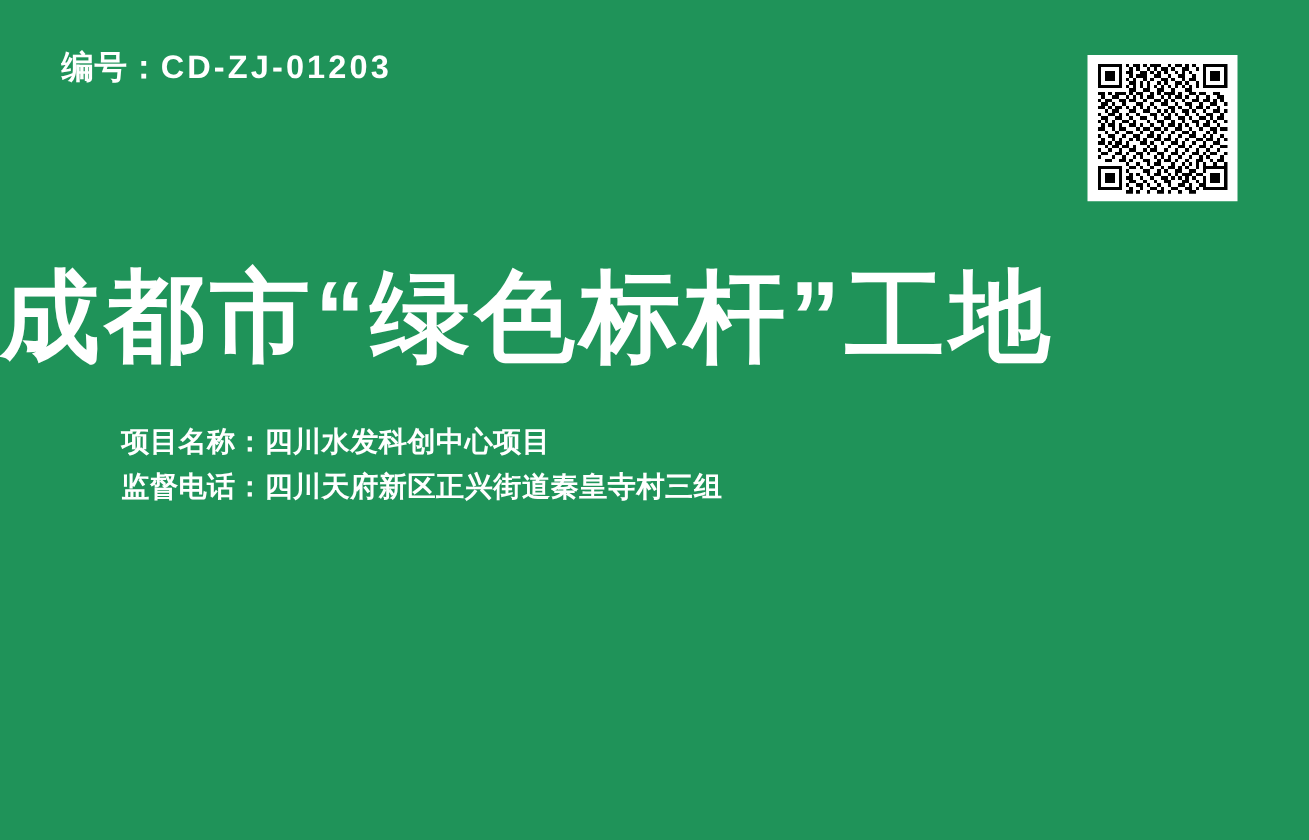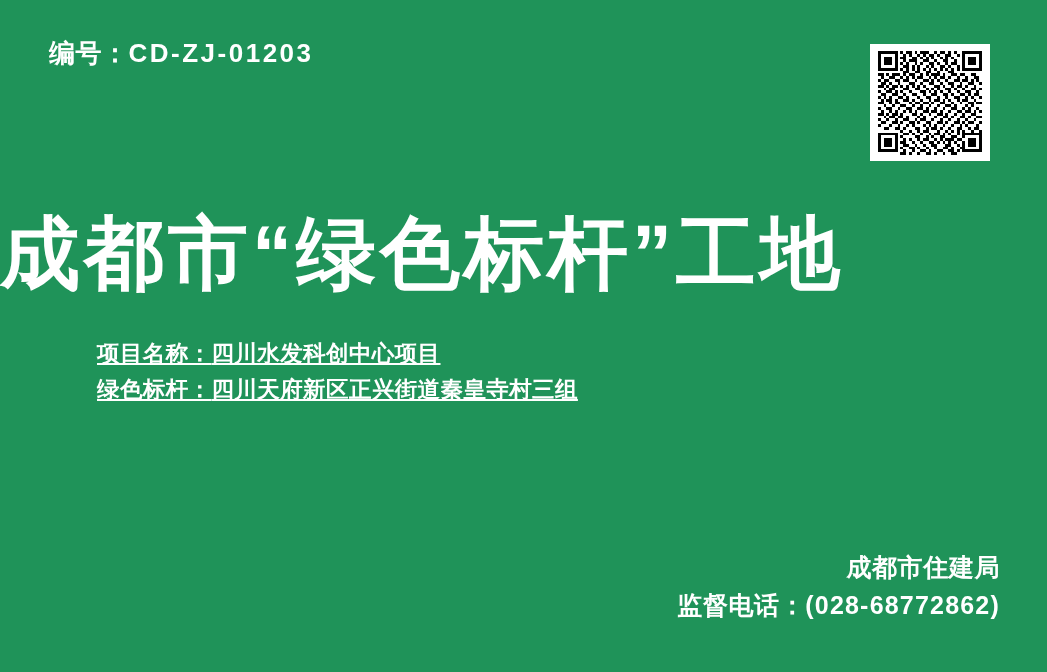"项目名称：四川水发科创中心项目" .info-row { text-decoration: underline -> none }
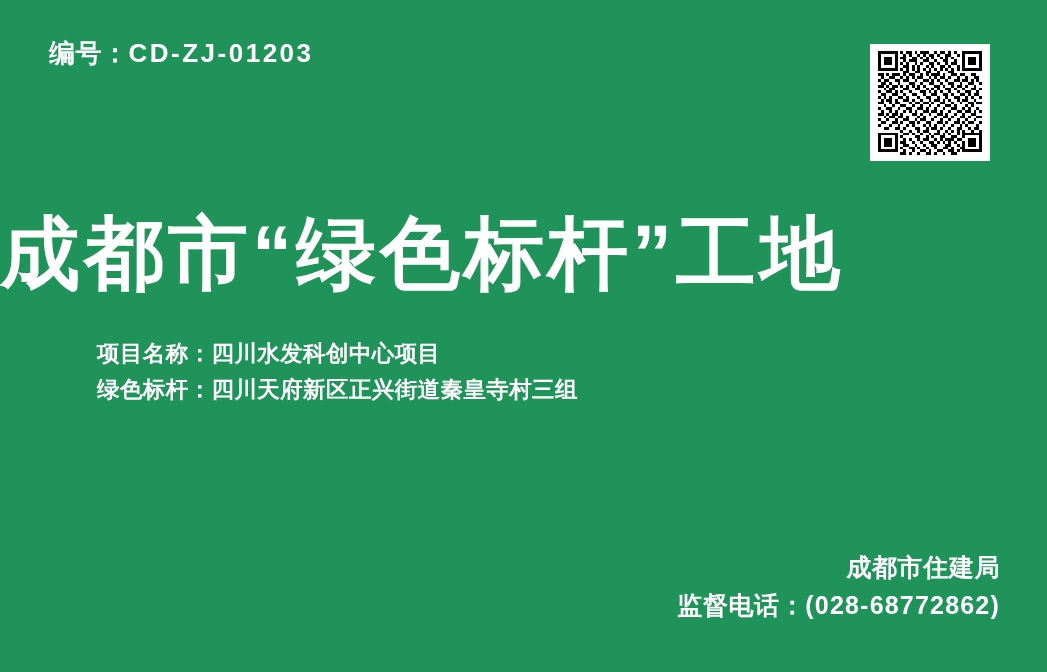"绿色标杆：" span { text: 绿色标杆 -> 监督电话 }
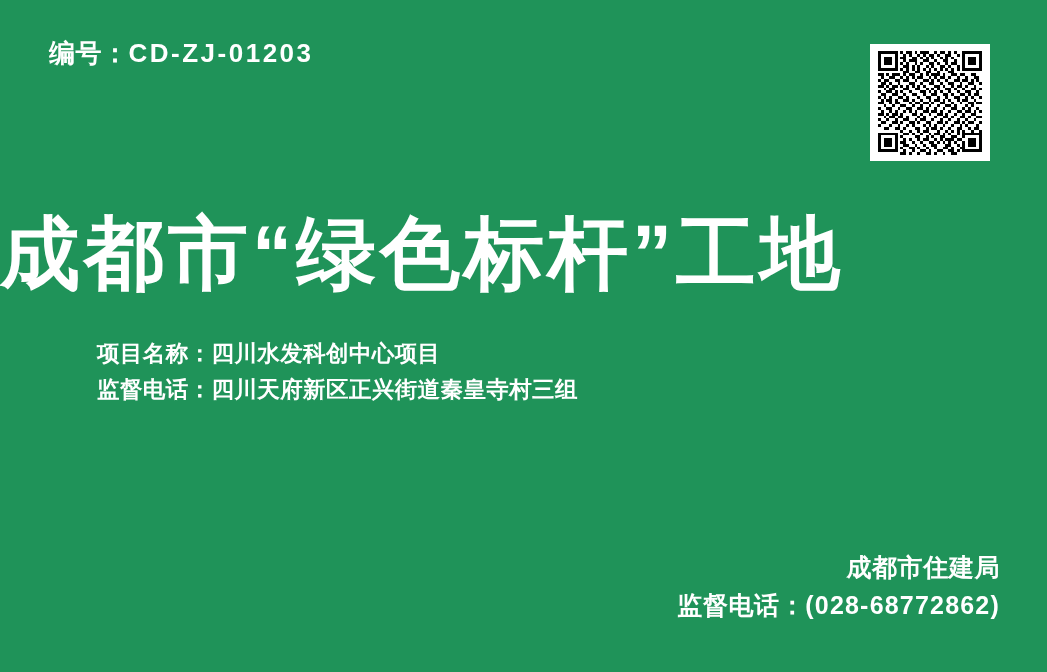"成都市住建局" div.footer { html: <div> <div>成都市住建局</div> <div> <span>监督电话：</span><span>(028-68772862)</span> </div> </div> -> none }
